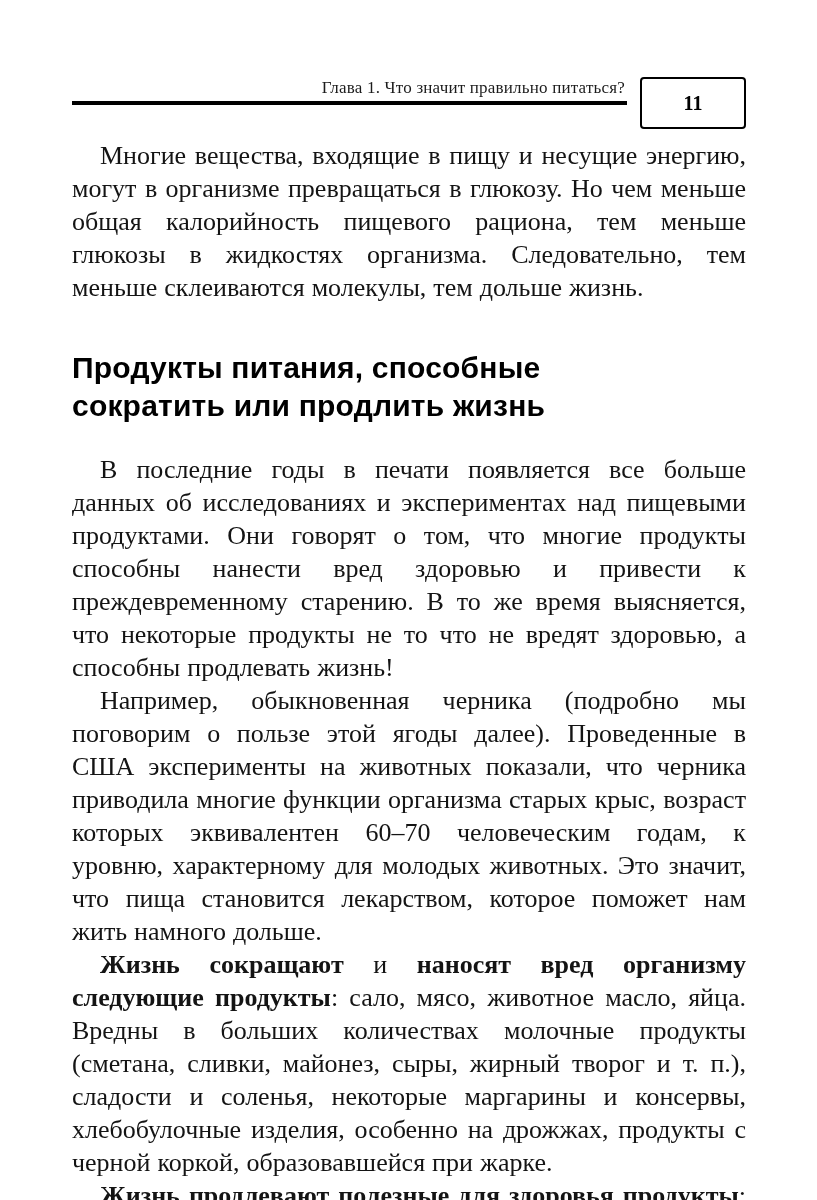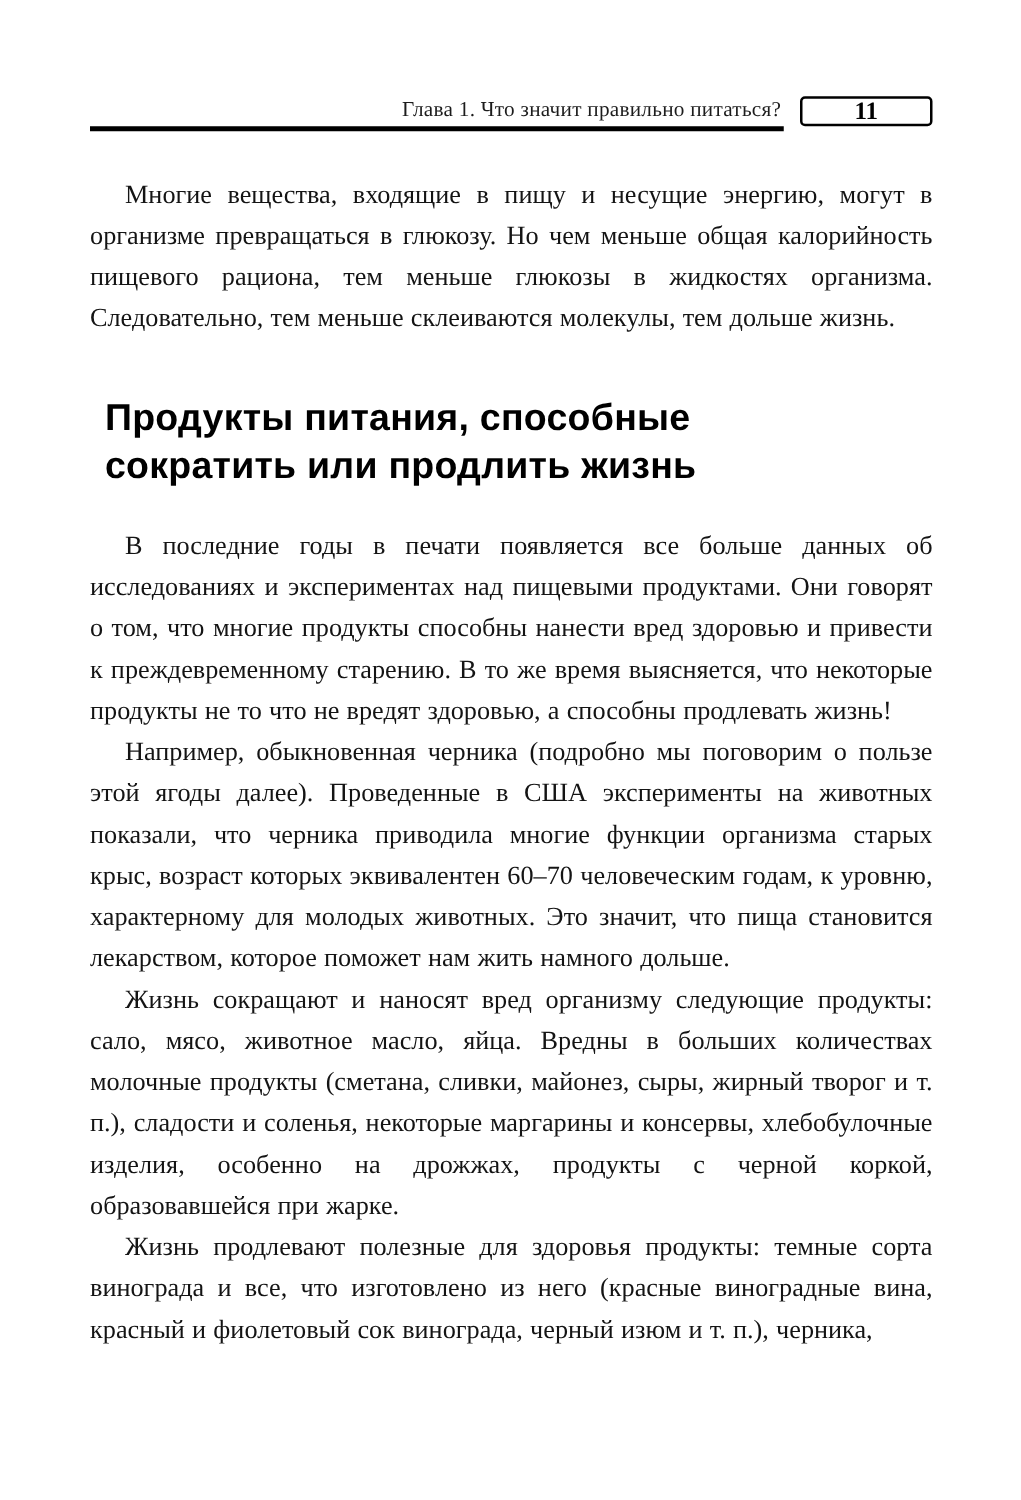"11" .page-number-box { height: 24px -> 52px }
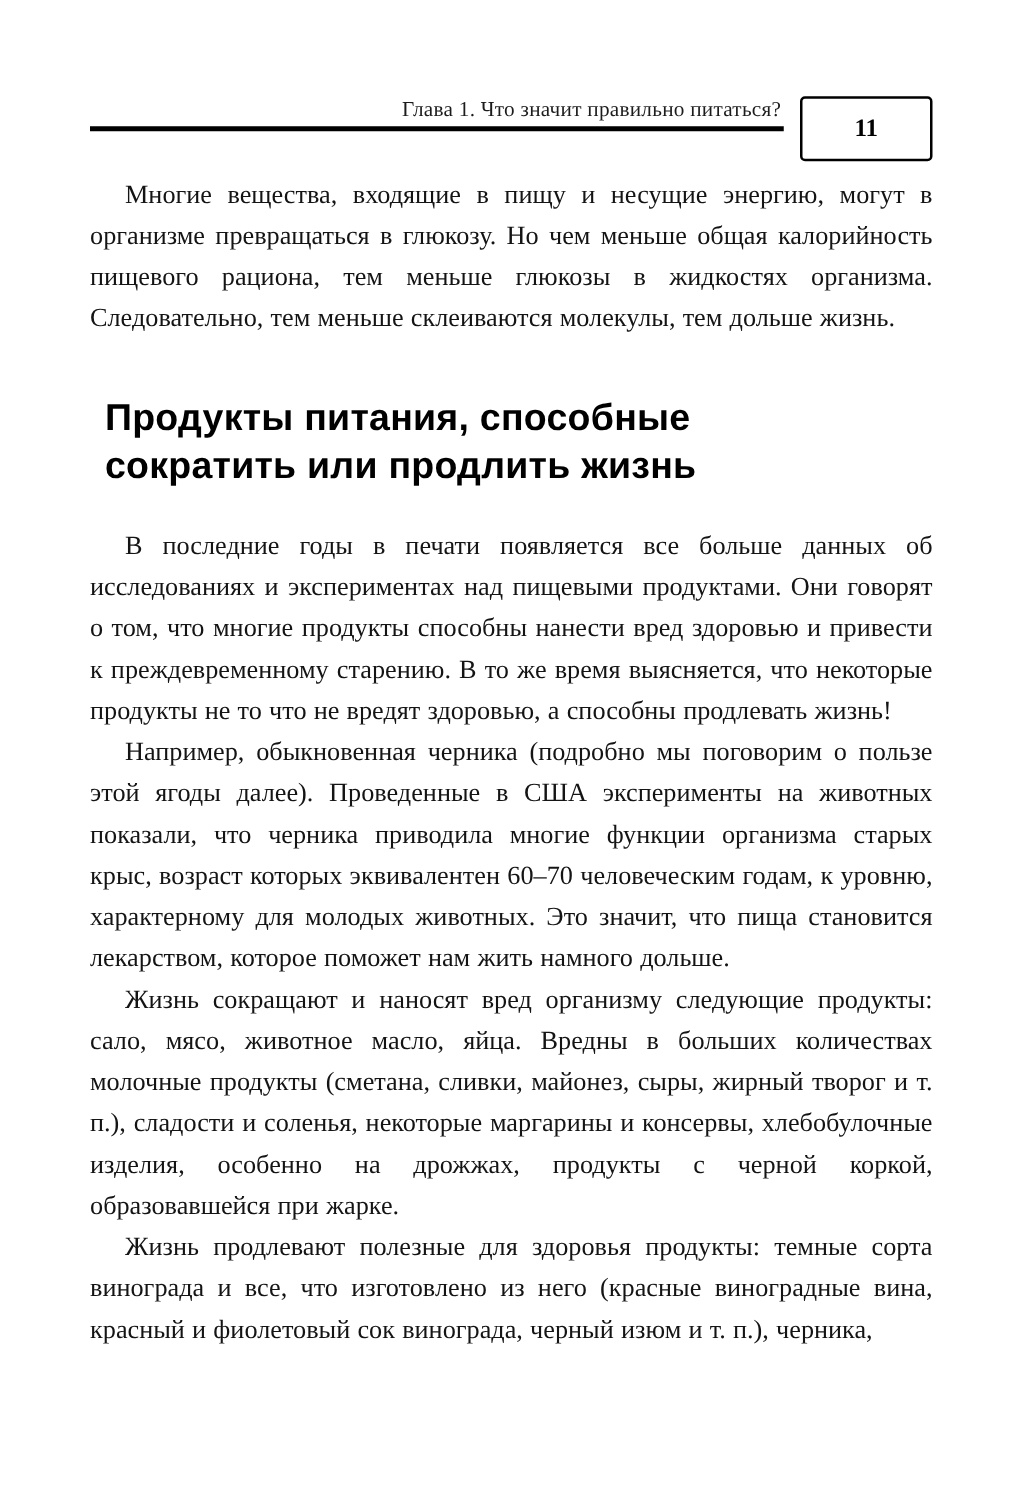"Многие вещества, входящие в пищу" .para { font-size: 21px -> 26px }
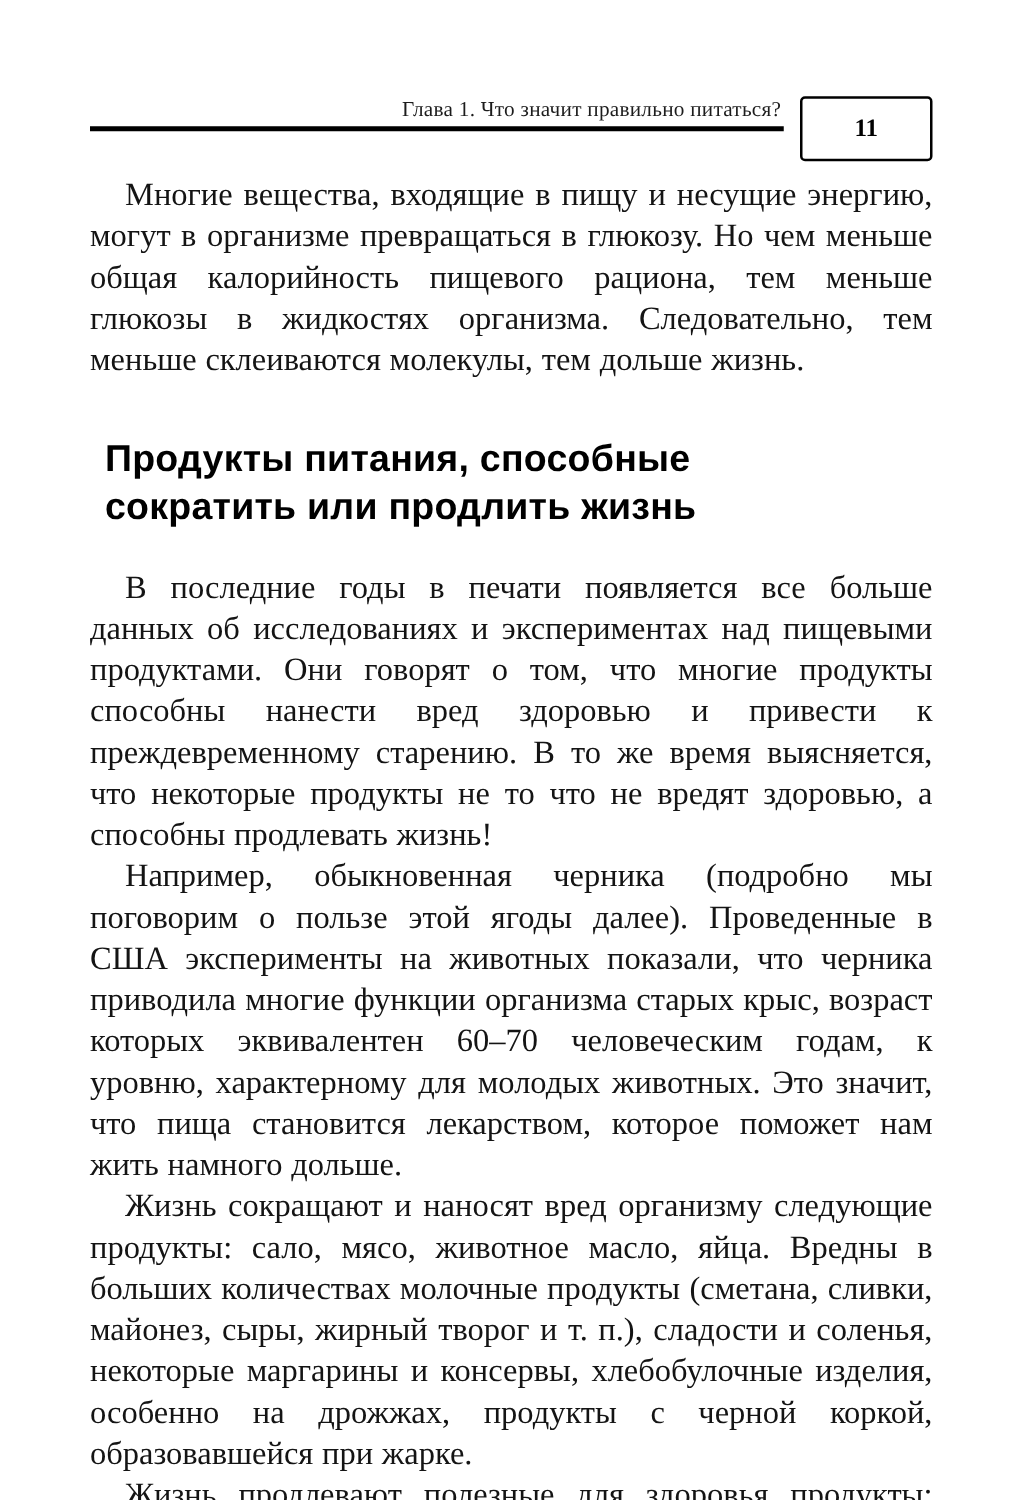"Продукты питания, способные" .section-heading { margin: 45px 0 28px 12px -> 45px 0 28px 0 }
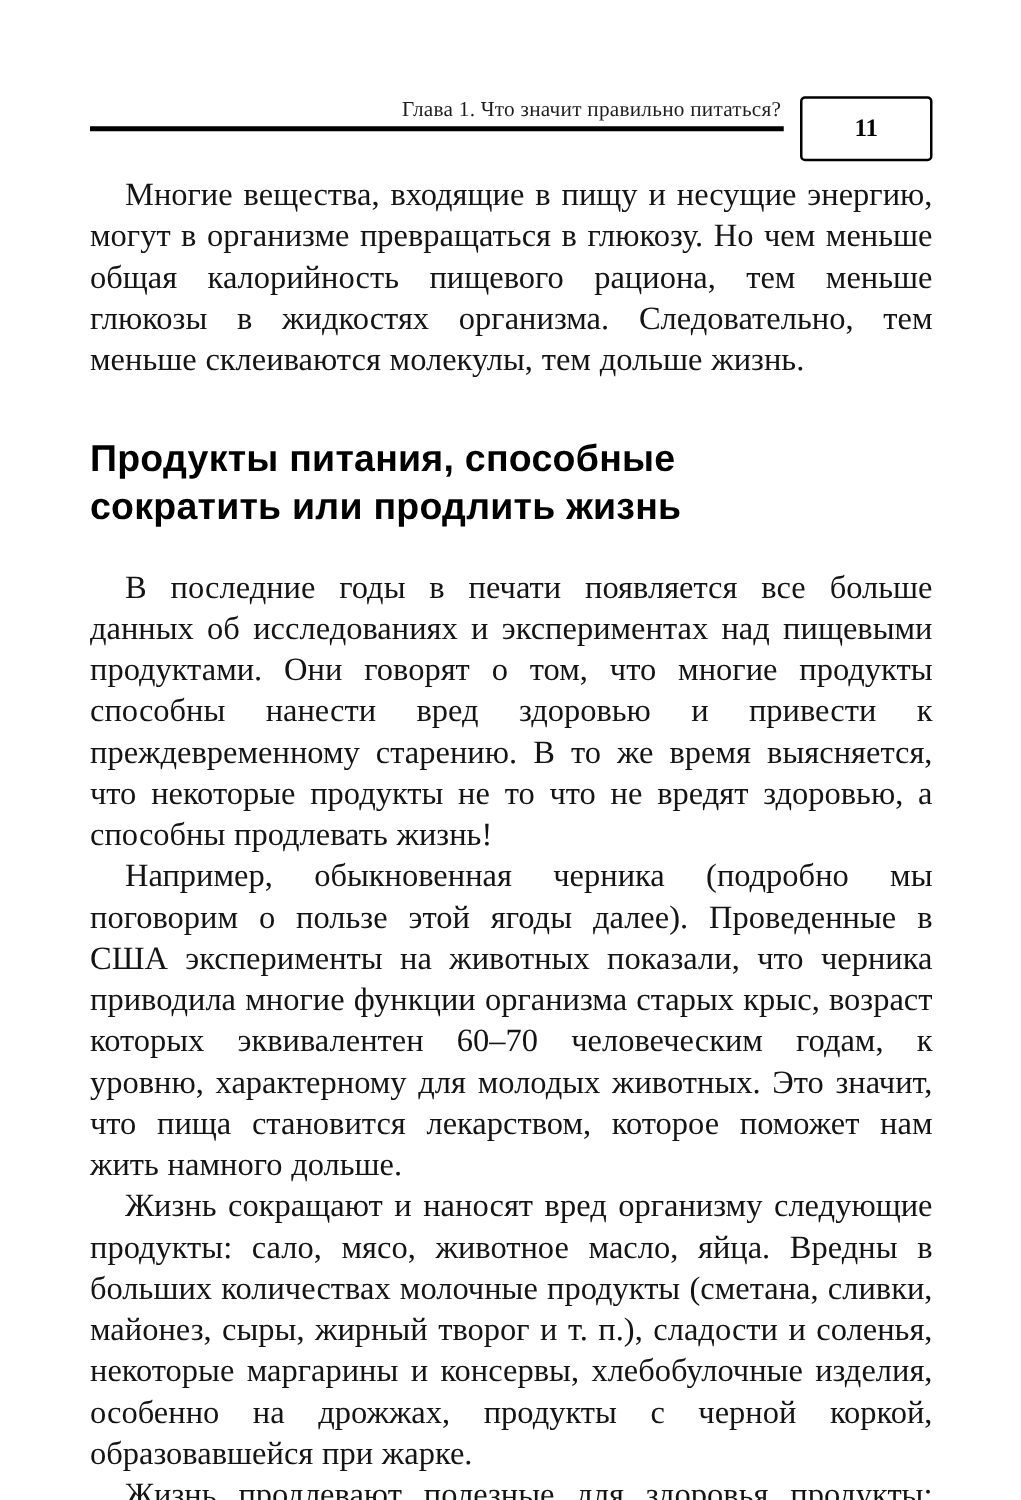"Жизнь сокращают" .para b { font-weight: normal -> bold }
